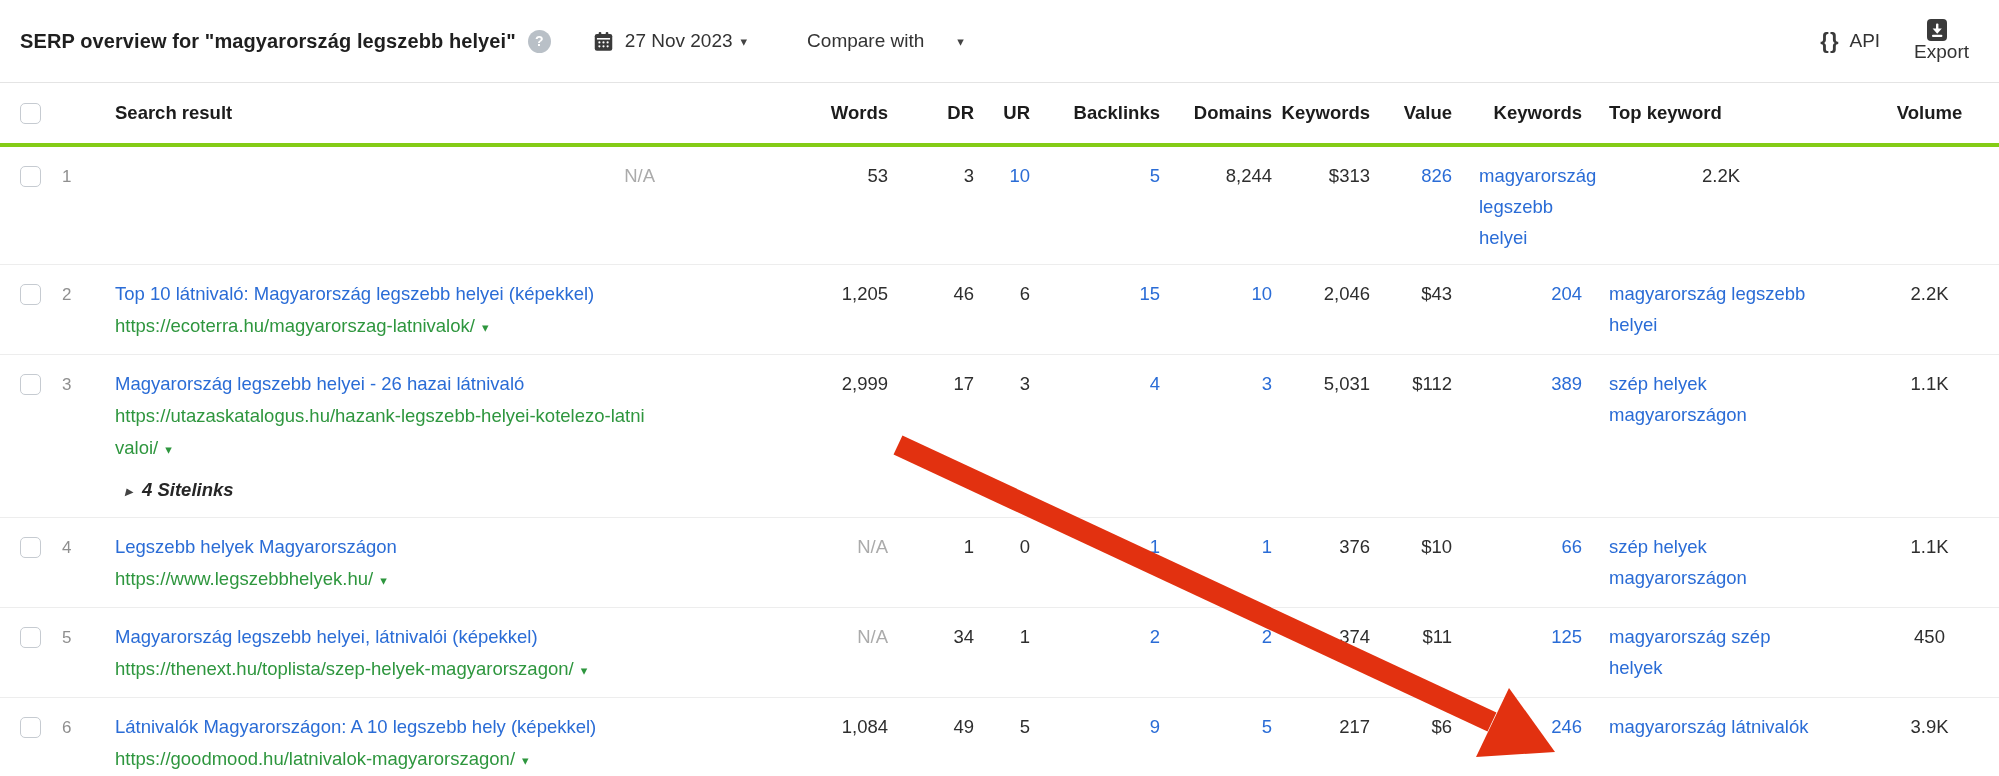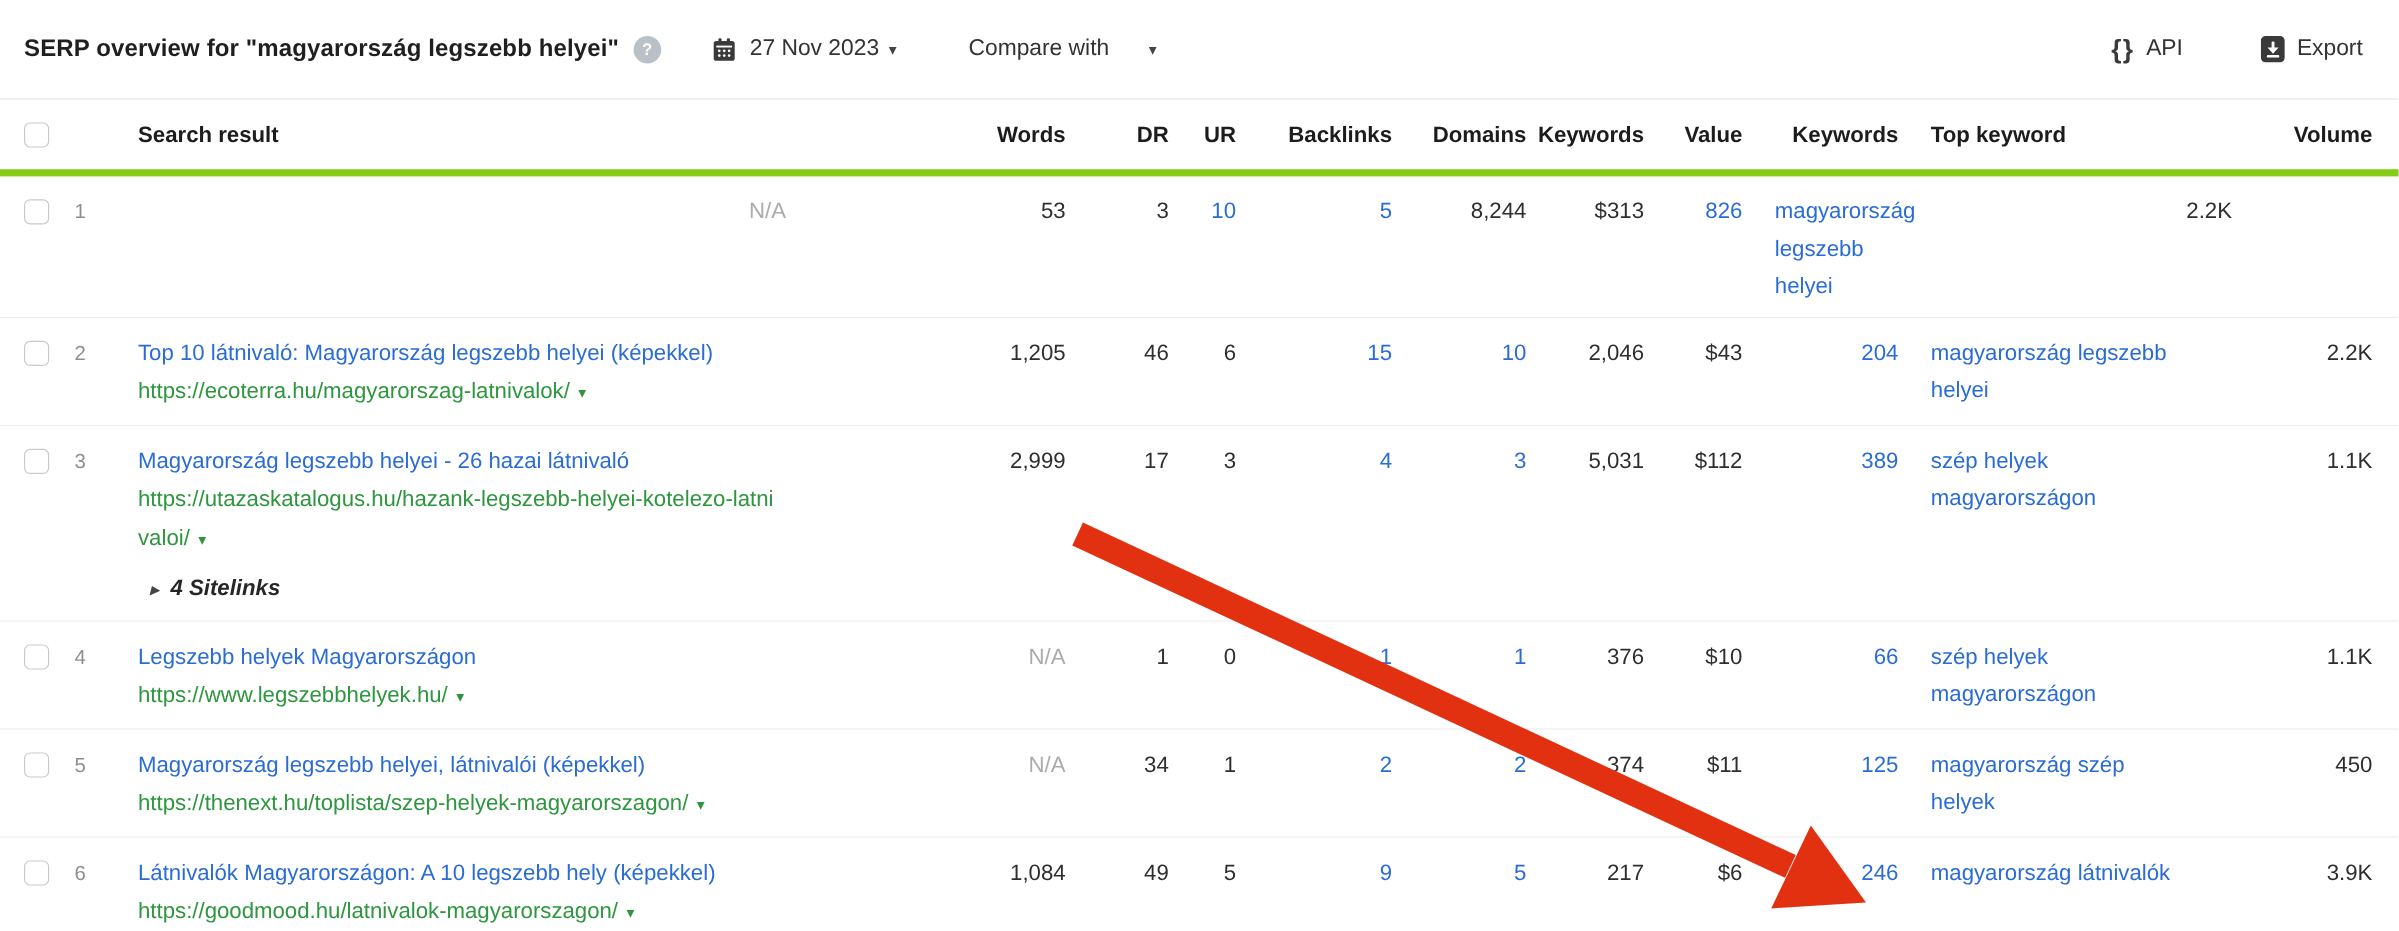"Export" .gap-55 { flex-direction: none -> column; margin-left: 65px -> 34px }
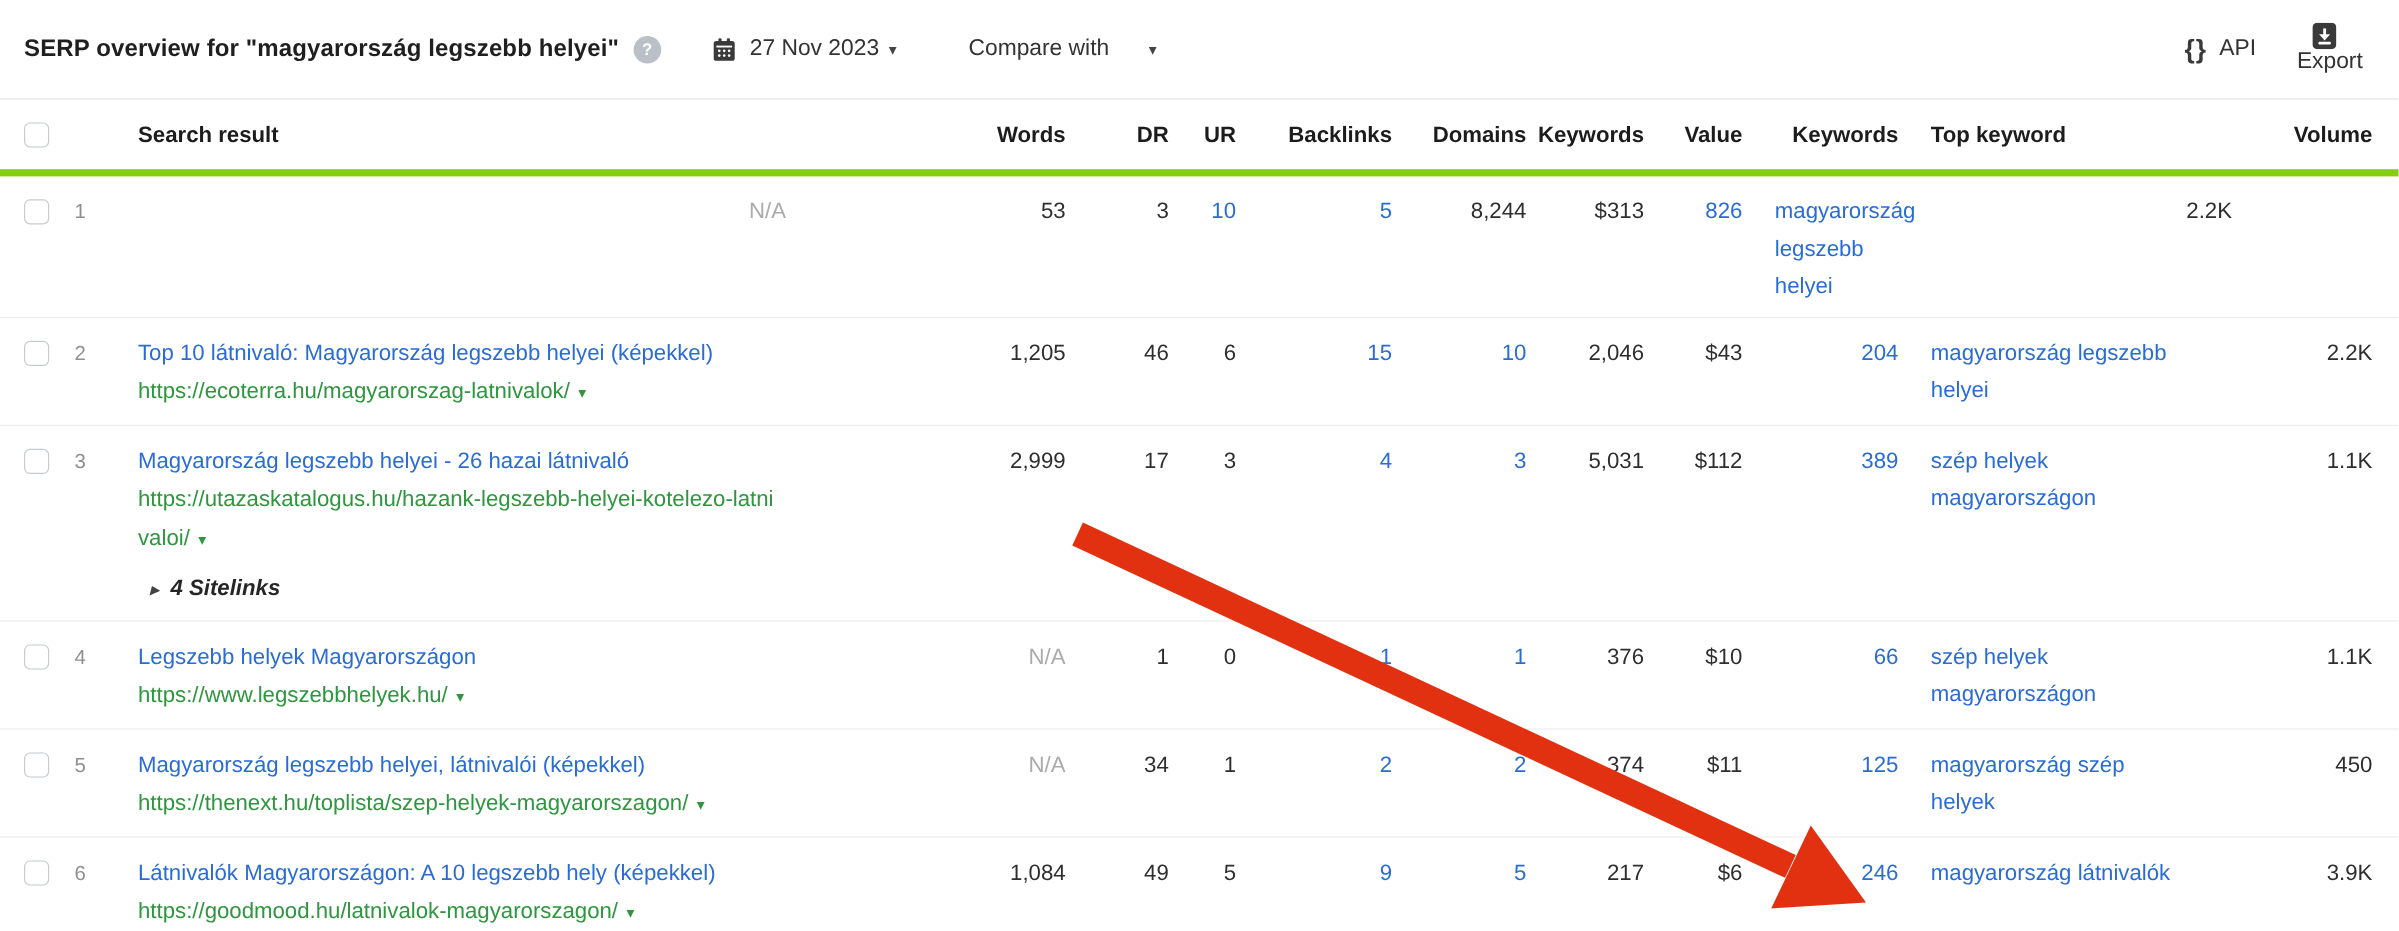"Search result" .header-row { border-bottom: 6px solid #84cc16 -> 4px solid #84cc16 }
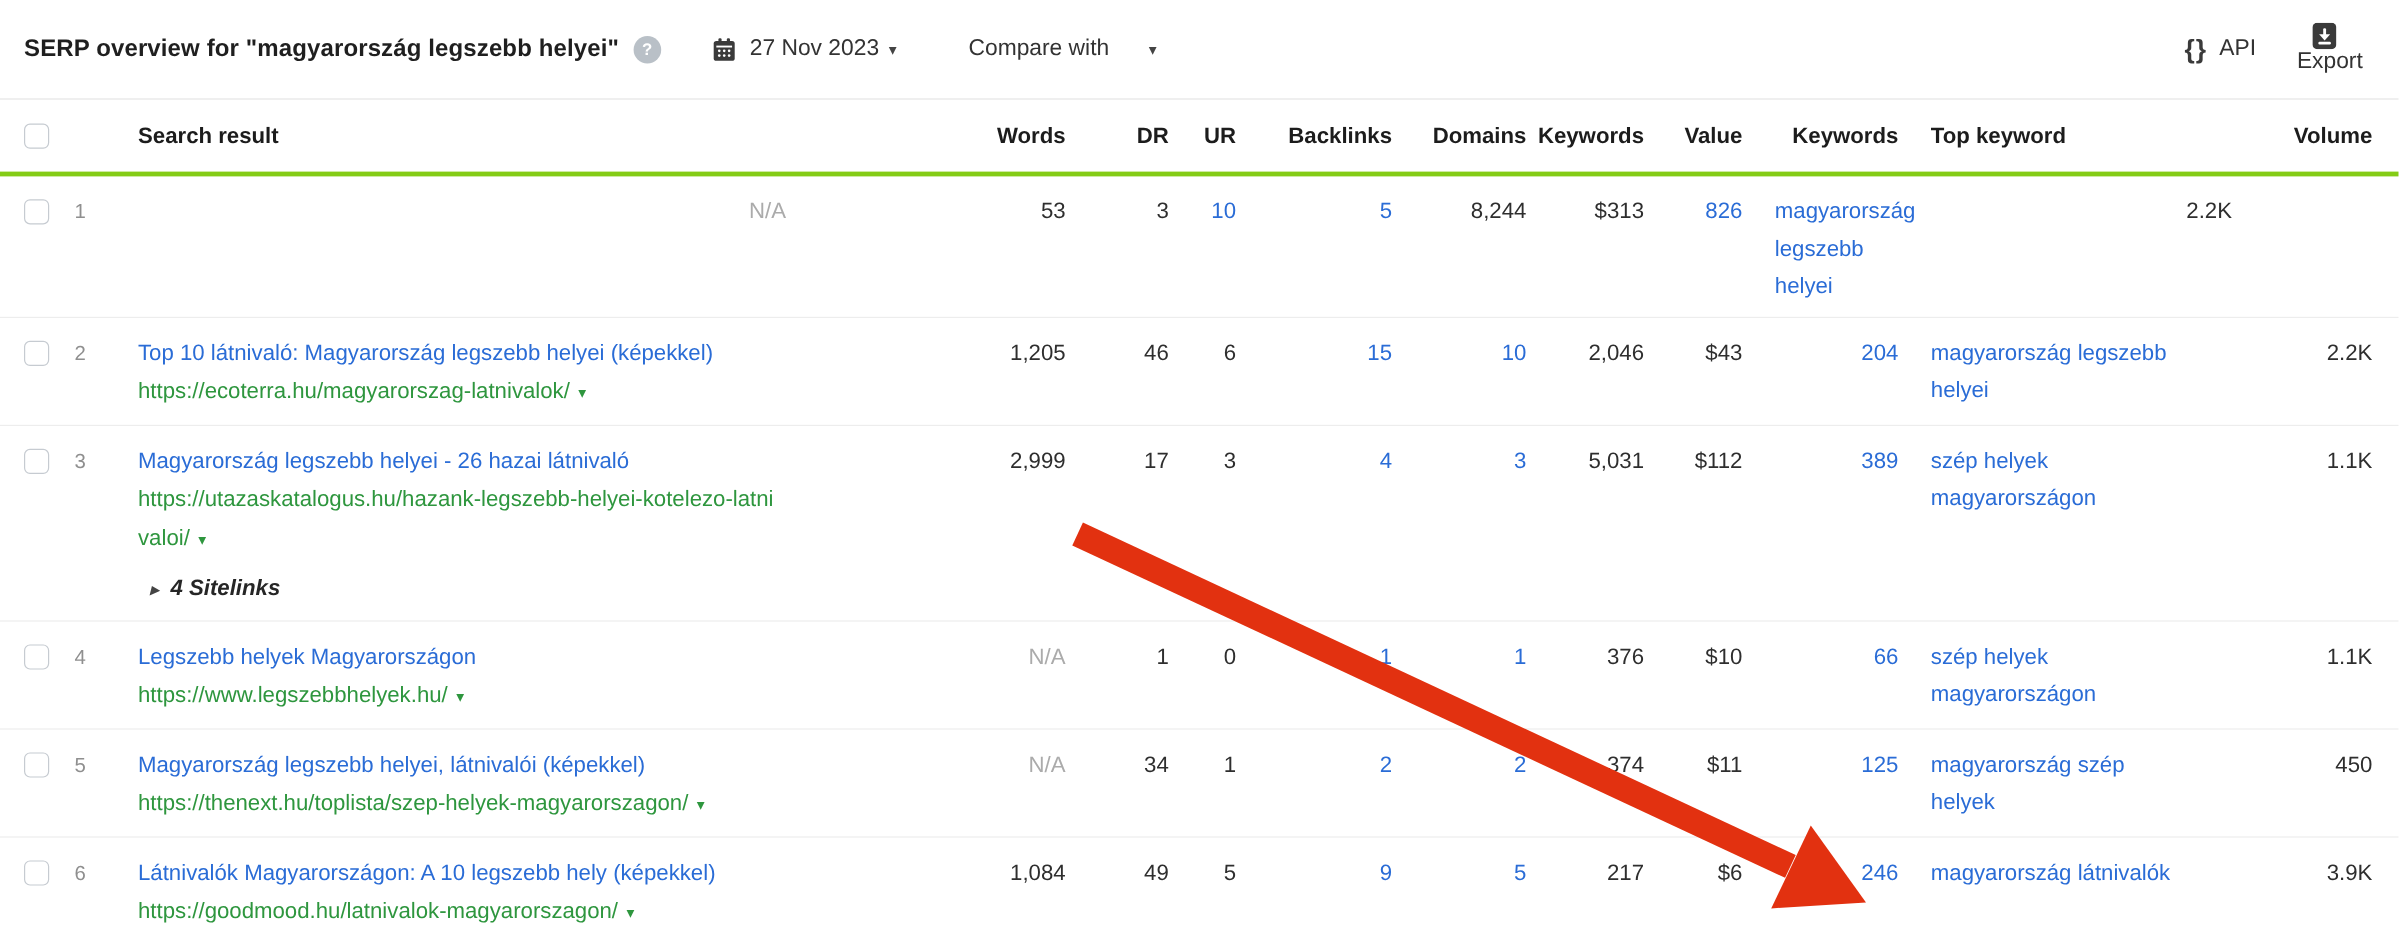"Volume" .c-volume { text-align: right -> center }
